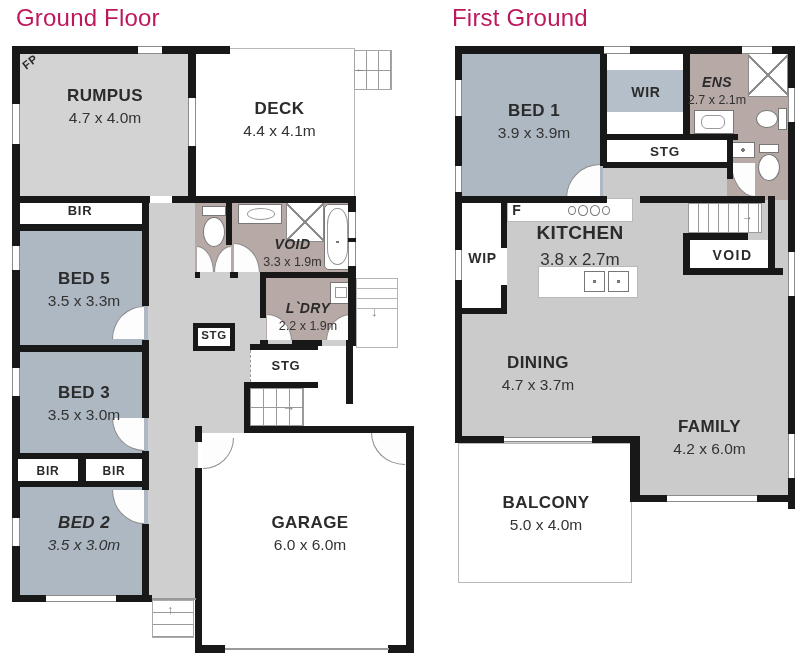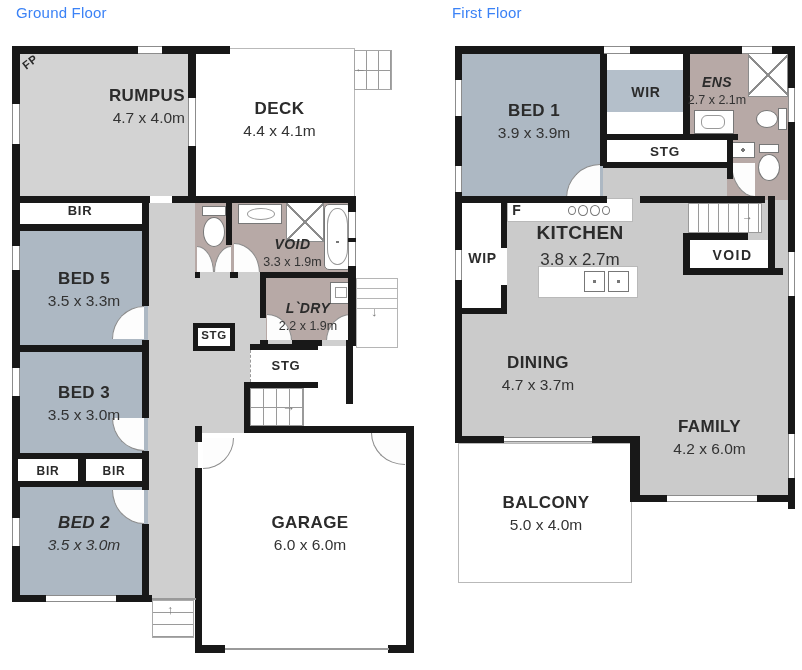"Ground Floor" .floor-title { color: #3b82f6 -> #be185d; font-size: 15px -> 24px }
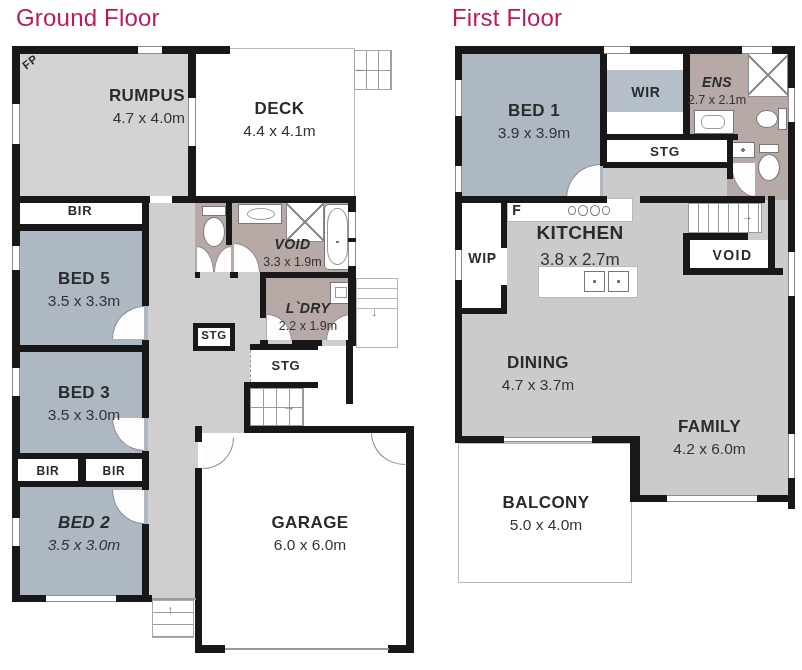"First Floor" div.floor-title { text: Floor -> Ground }
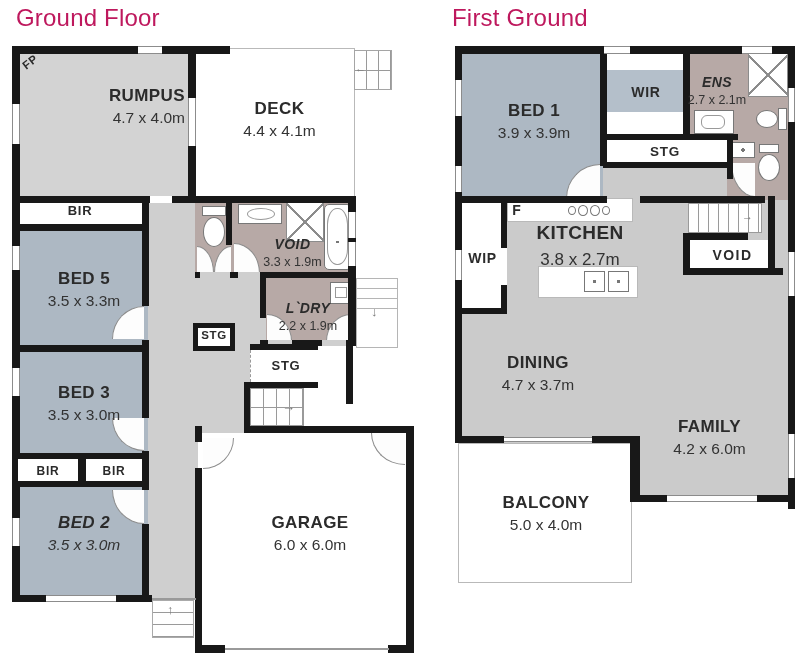"RUMPUS" div.rl { align-items: flex-end -> none }
